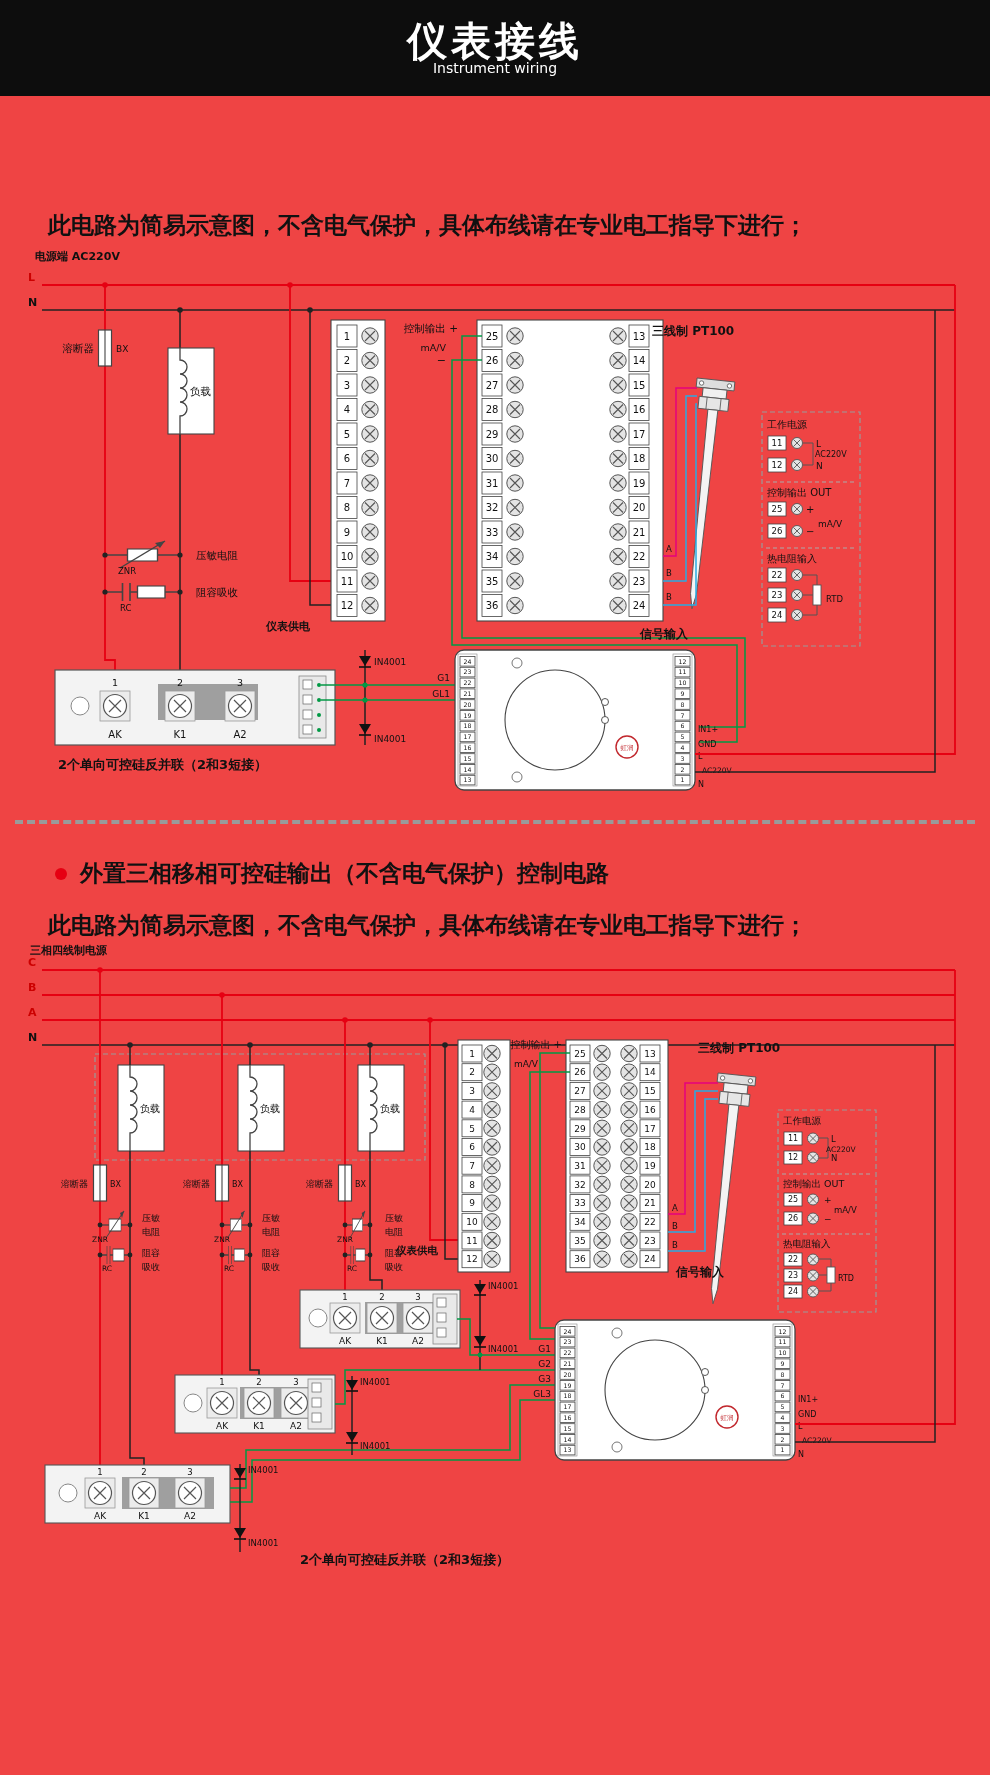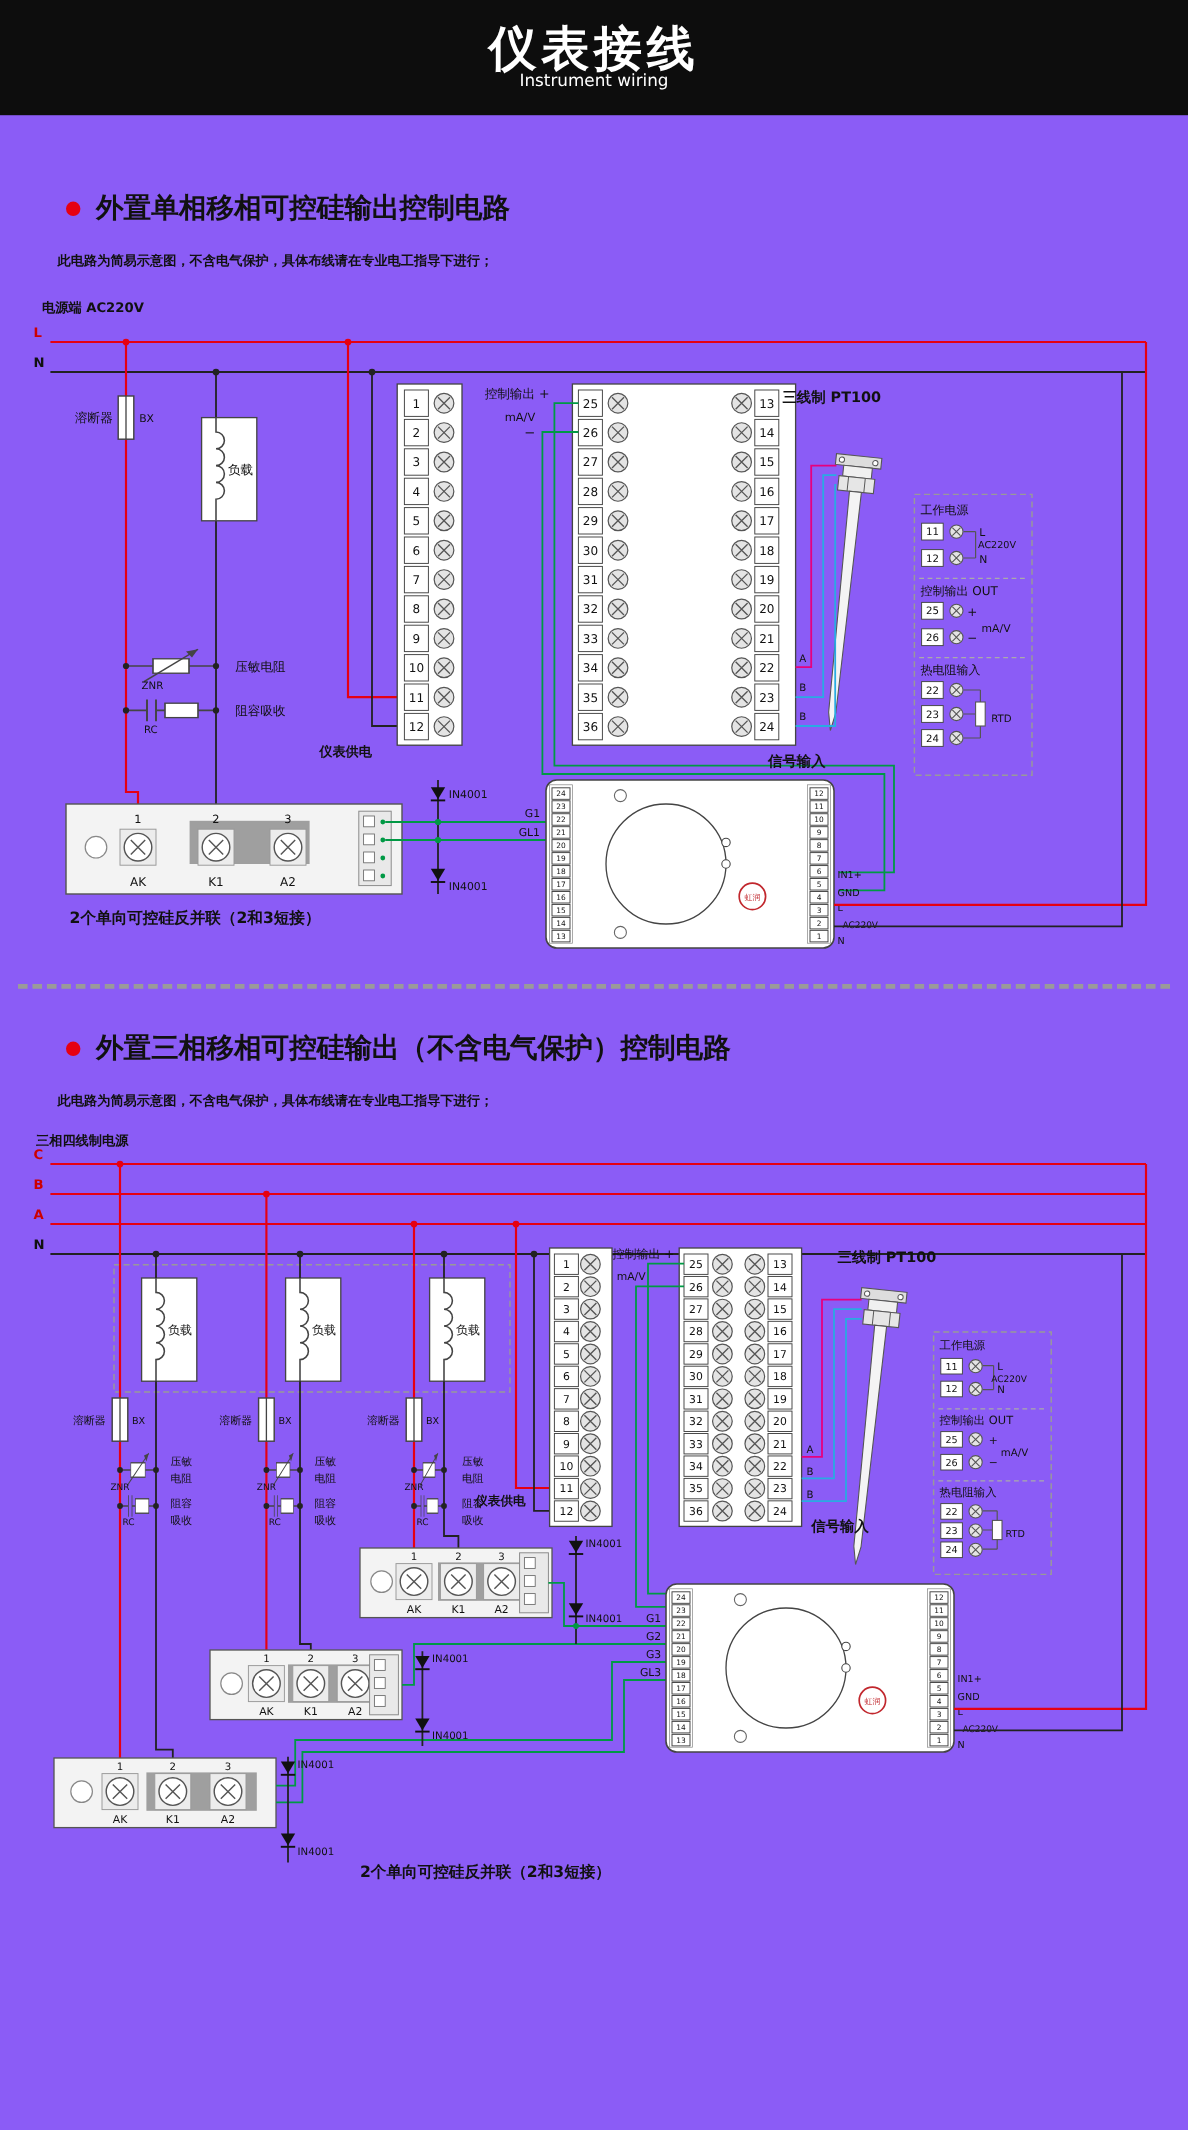"仪表接线" #page { background: #8b5cf6 -> #ef4444 }
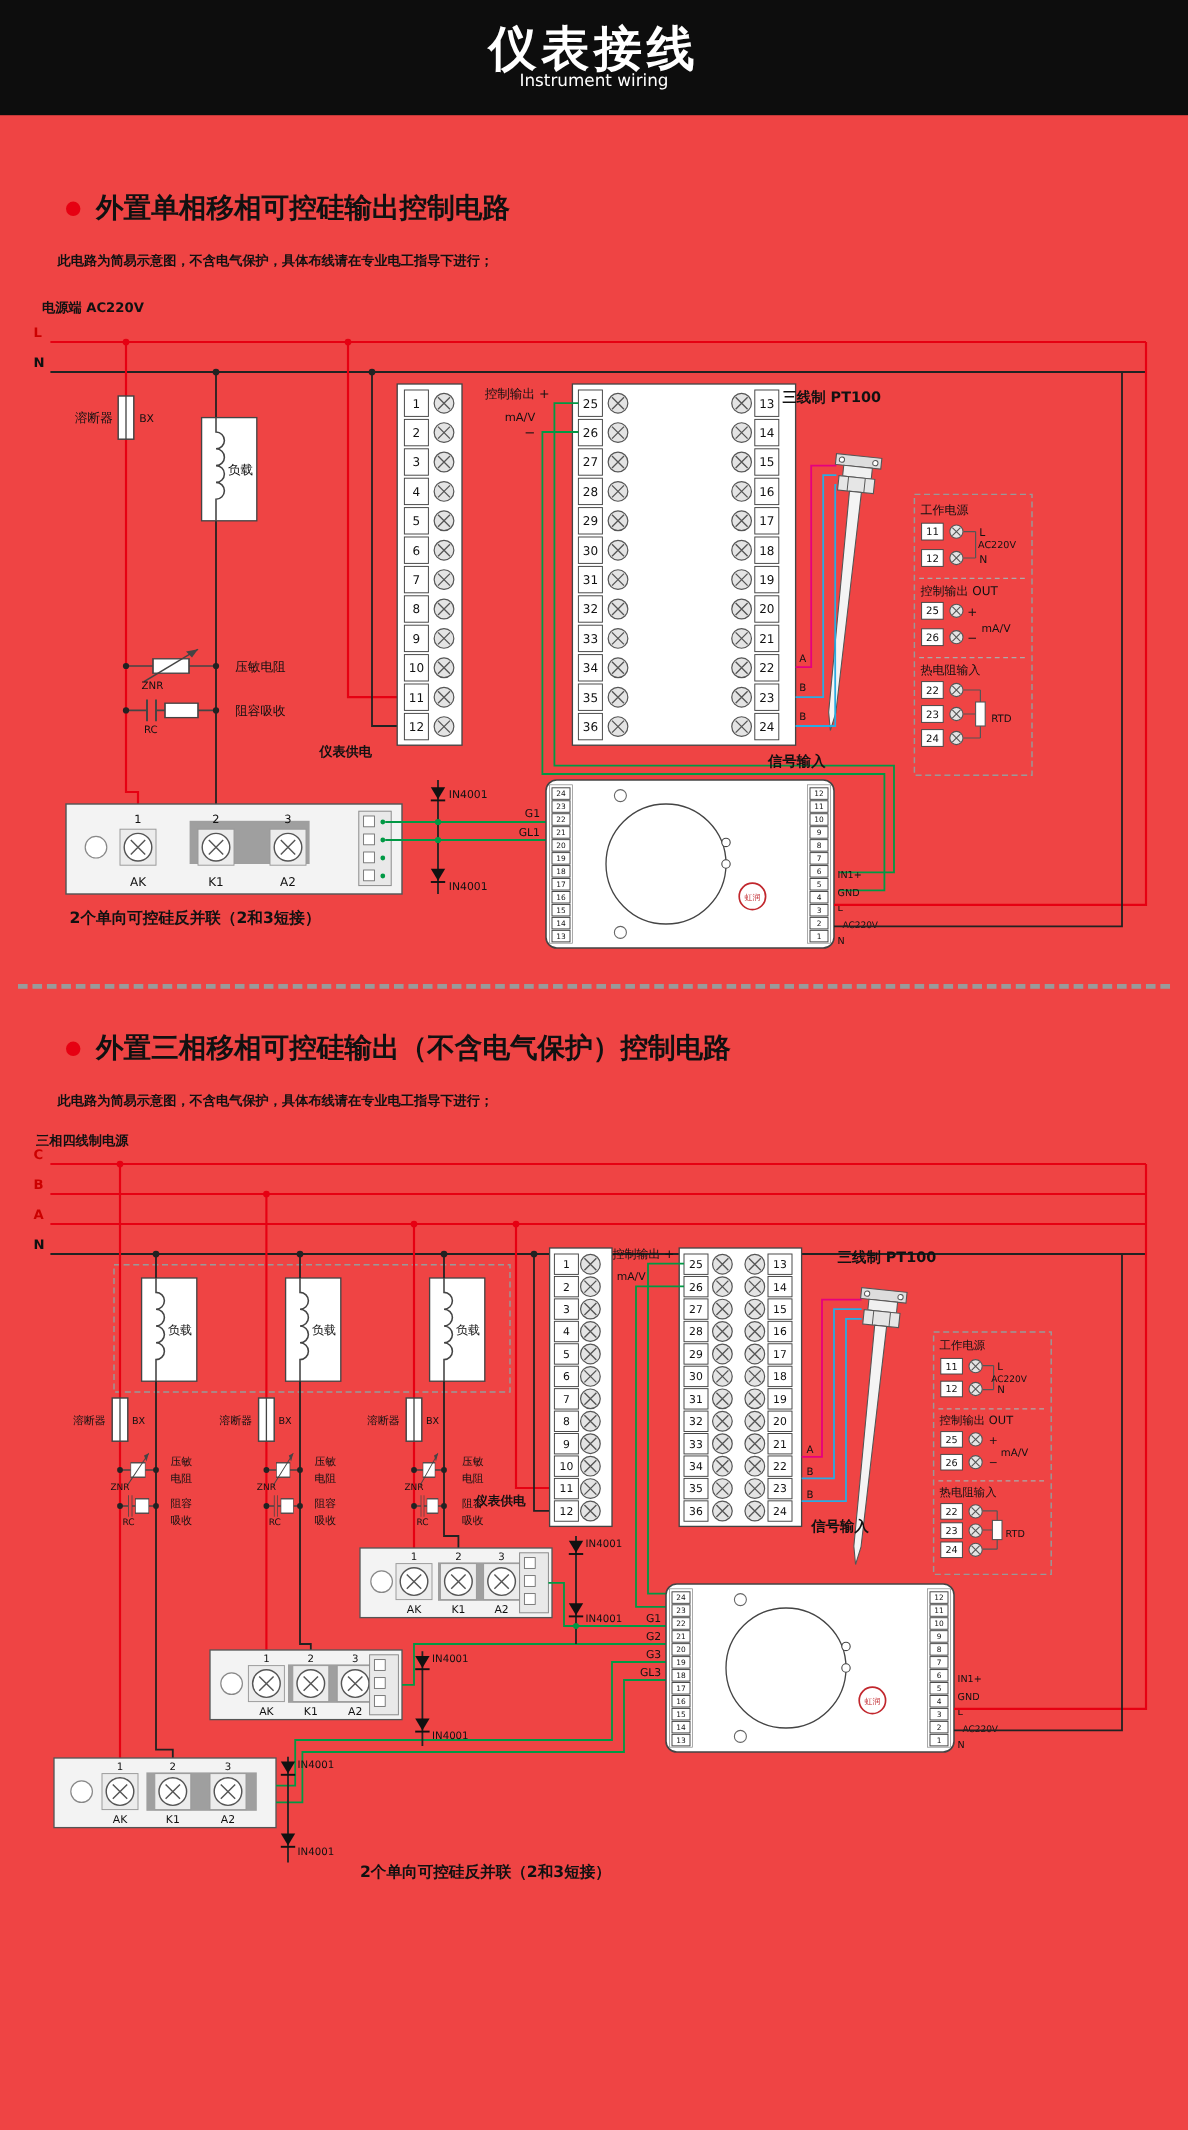"外置单相移相可控硅输出控制电路" div.sec-title { html: <div> <span></span> <span>外置单相移相可控硅输出控制电路</span> </div> -> none }
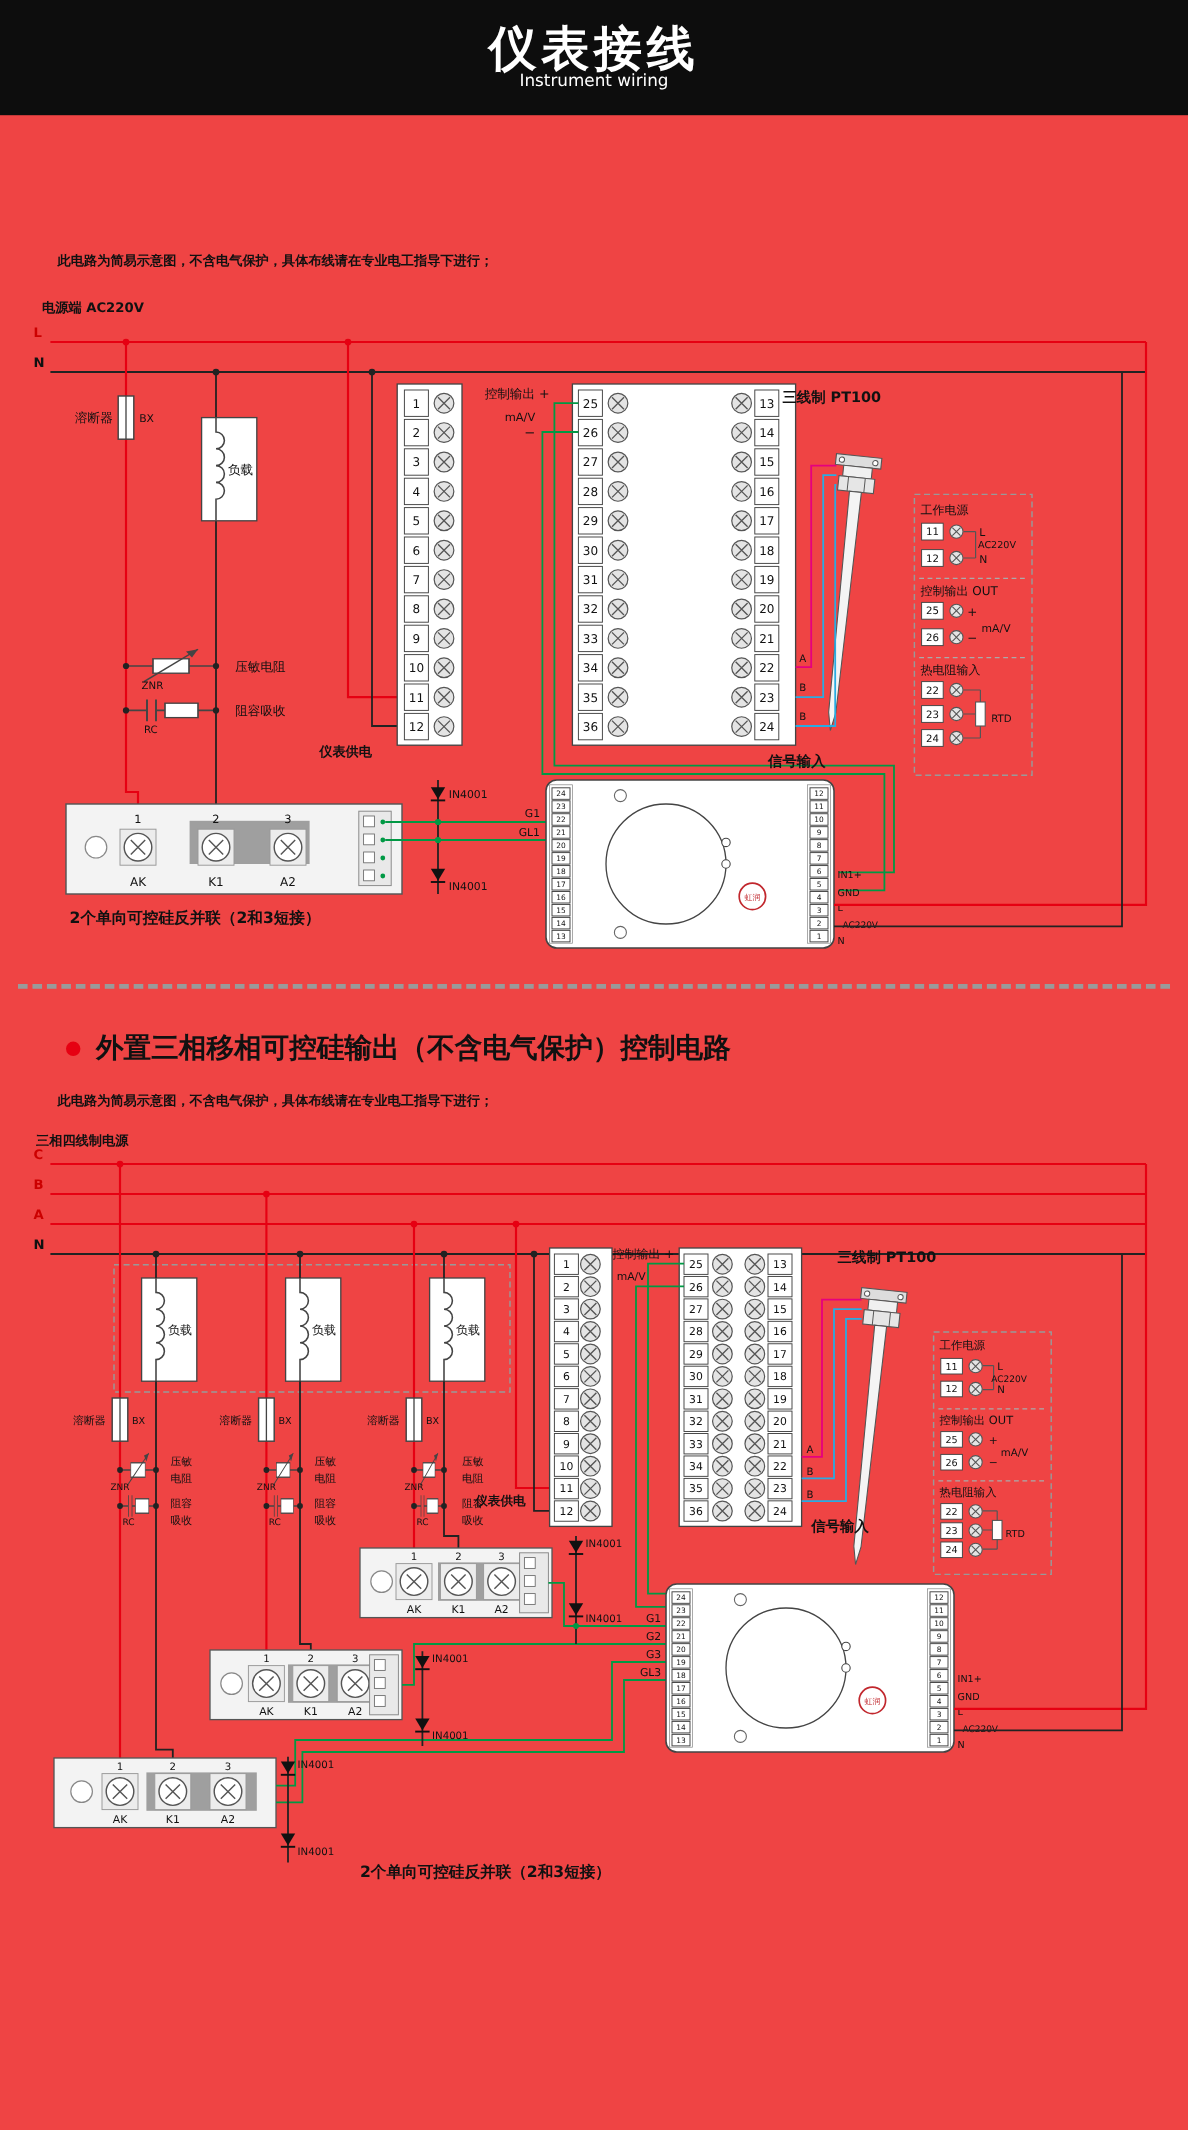"此电路为简易示意图，不含电气保护，具体布线请在专业电工指导下进行；" .note { font-size: 11px -> 23px }
